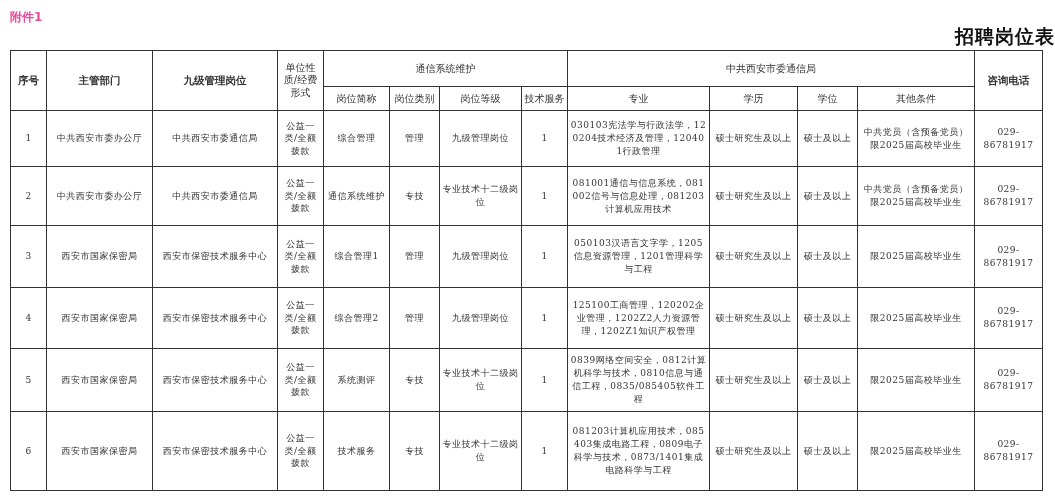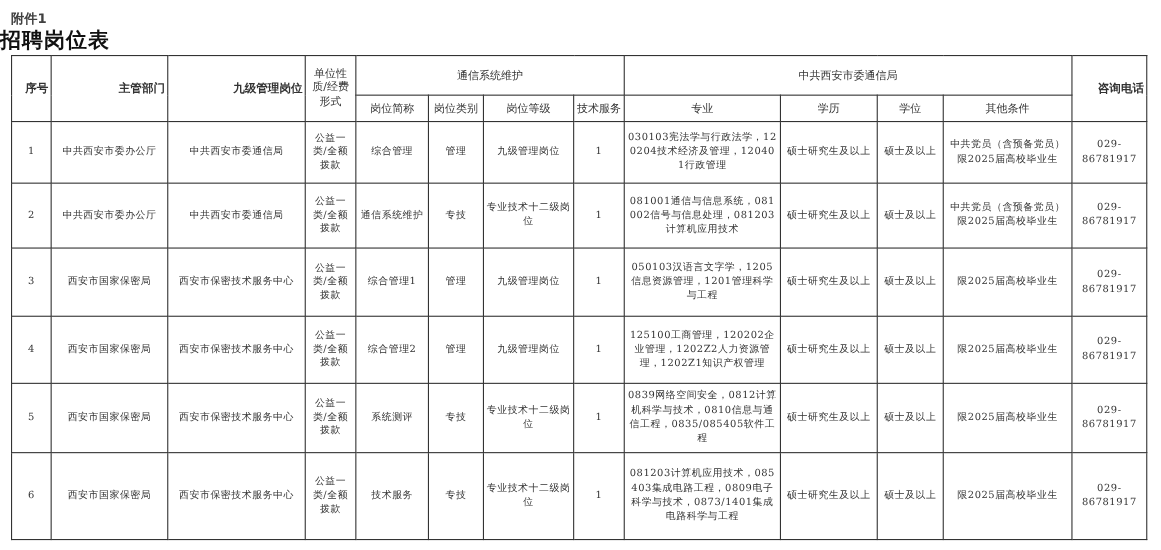"附件1" .attach { color: #404040 -> #ec4899 }
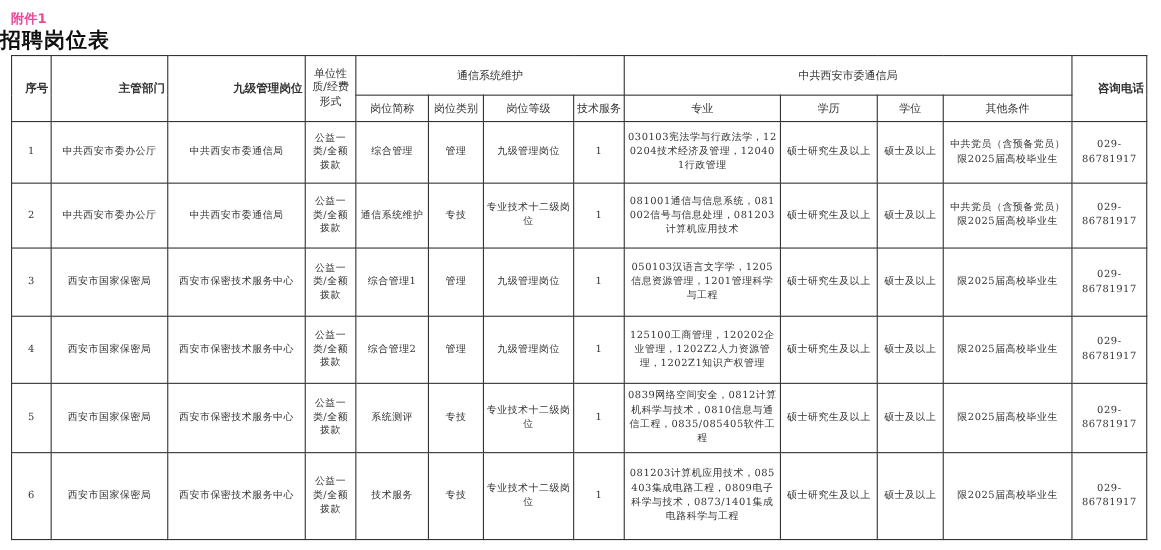"招聘岗位表" .title { text-align: left -> right }
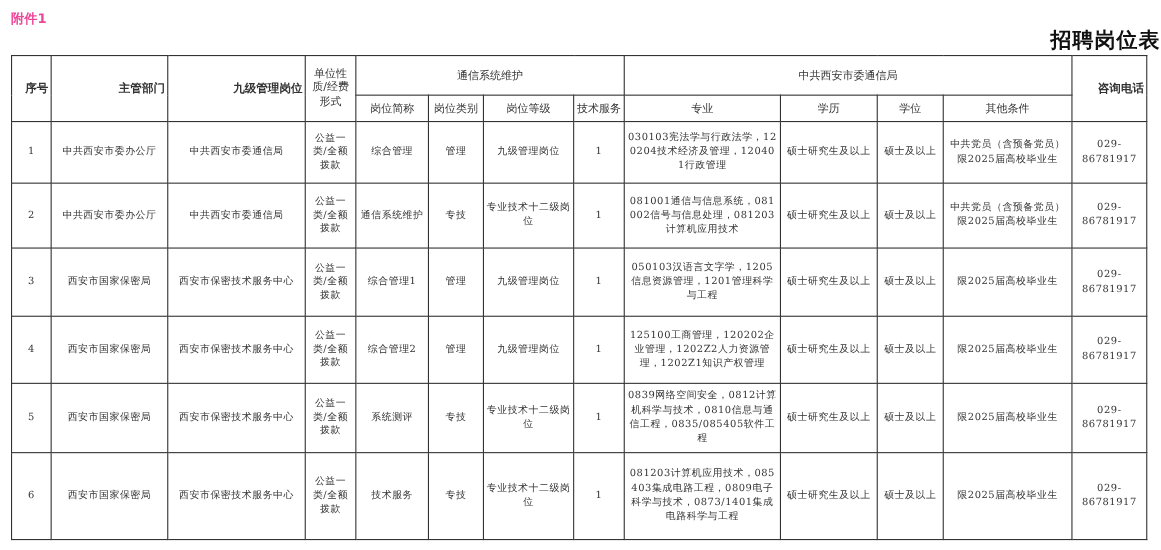"序号" th.bold { text-align: right -> none }
